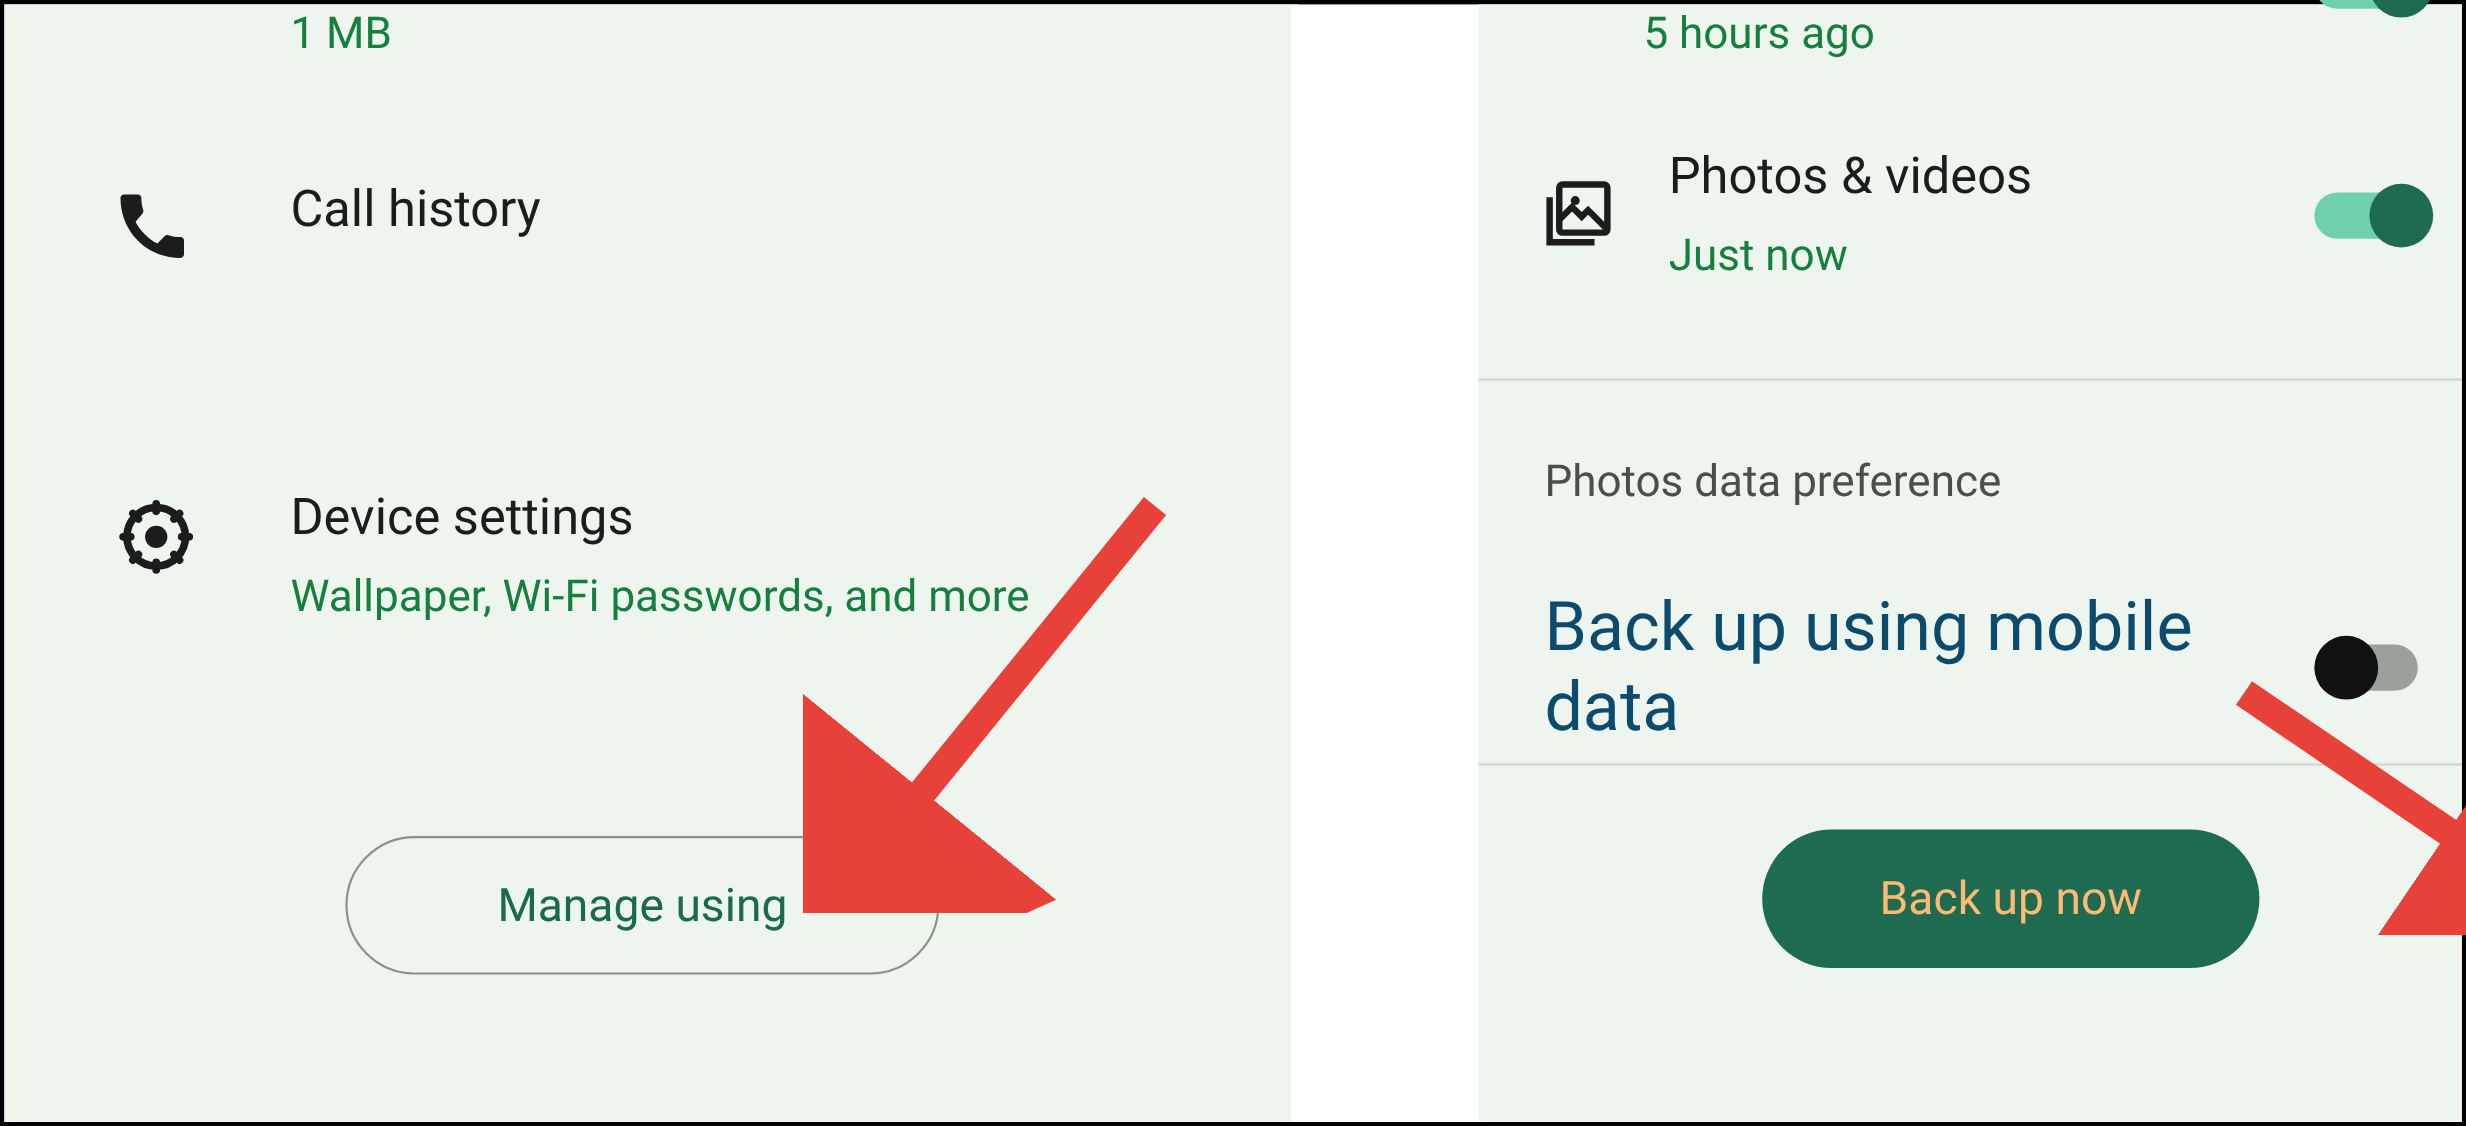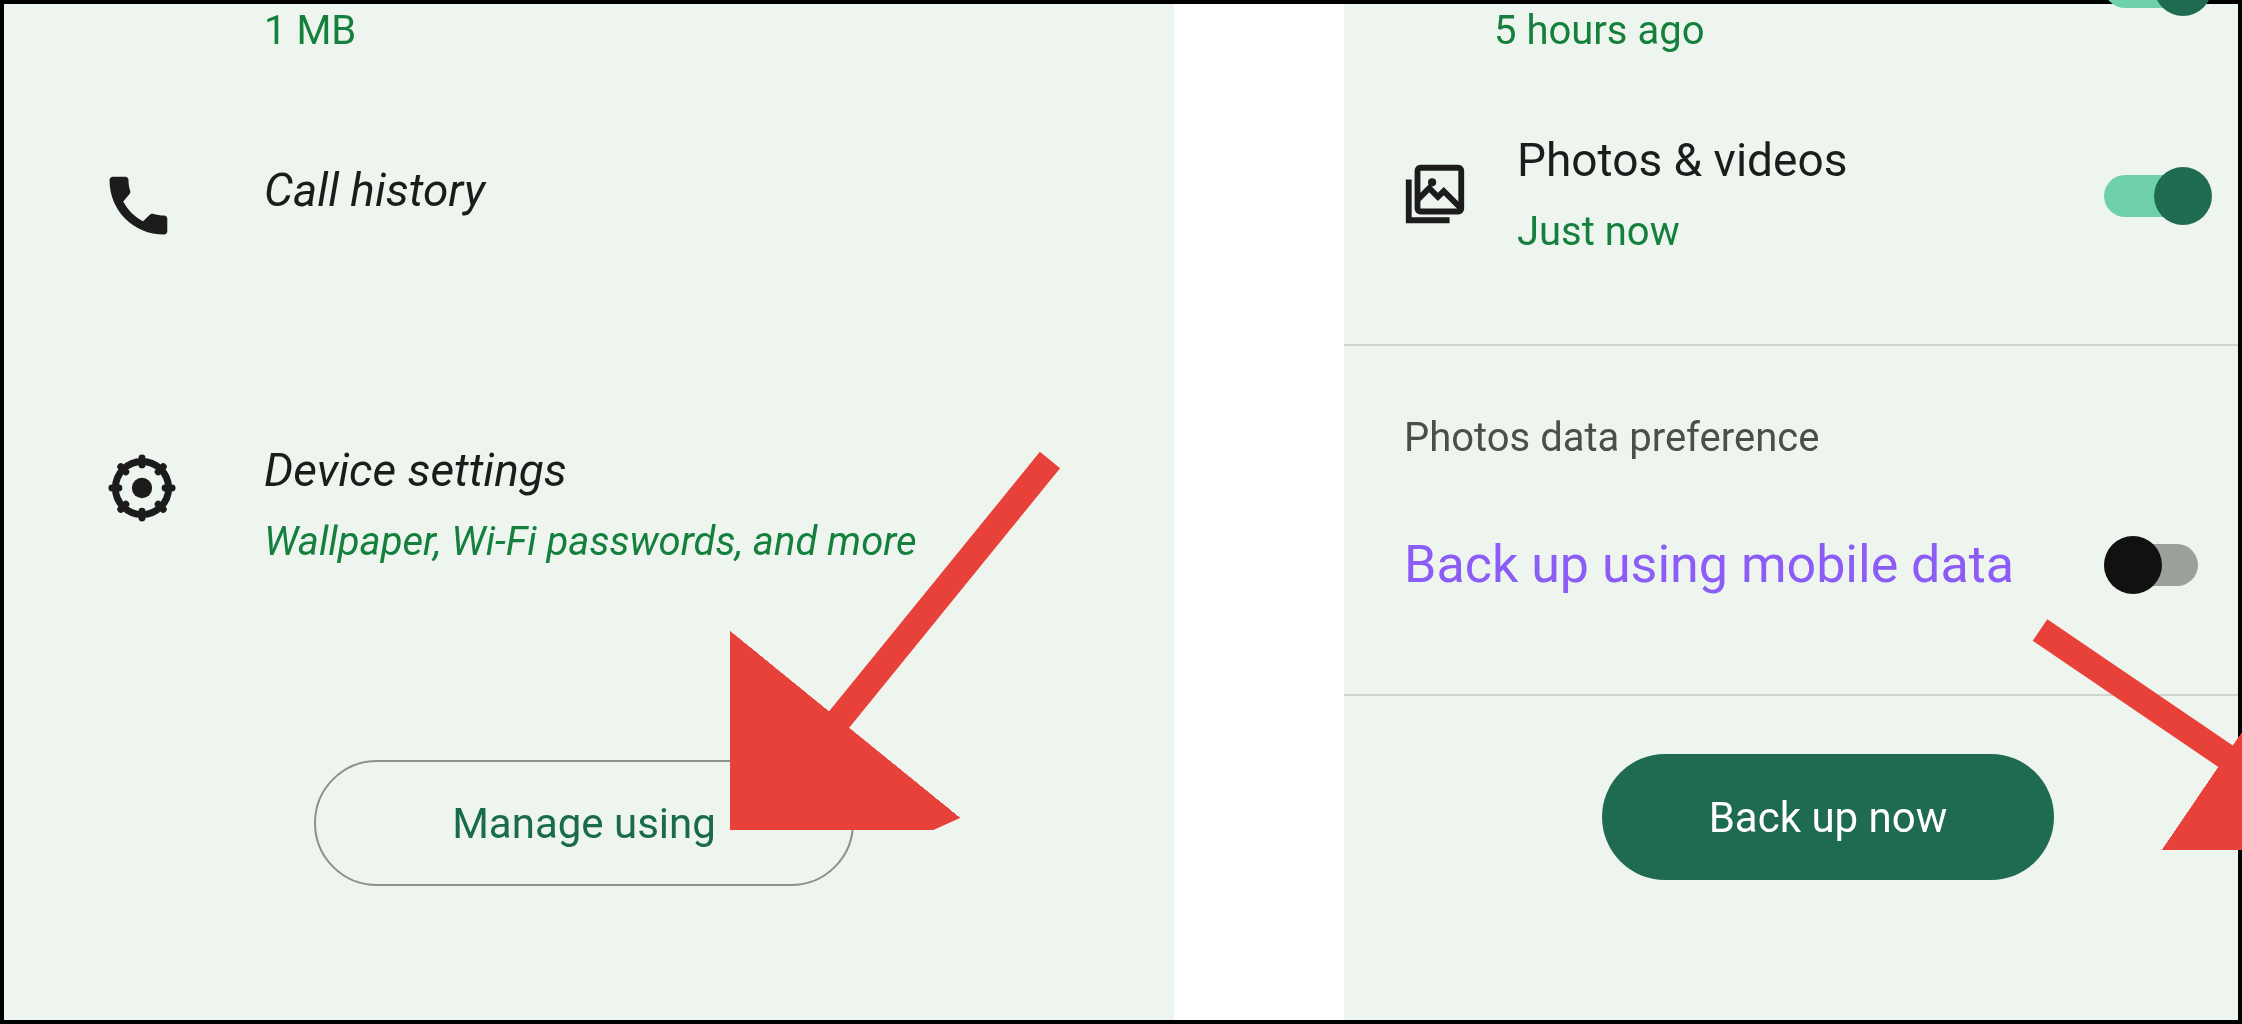"Call history" .text-col { font-style: italic -> none }
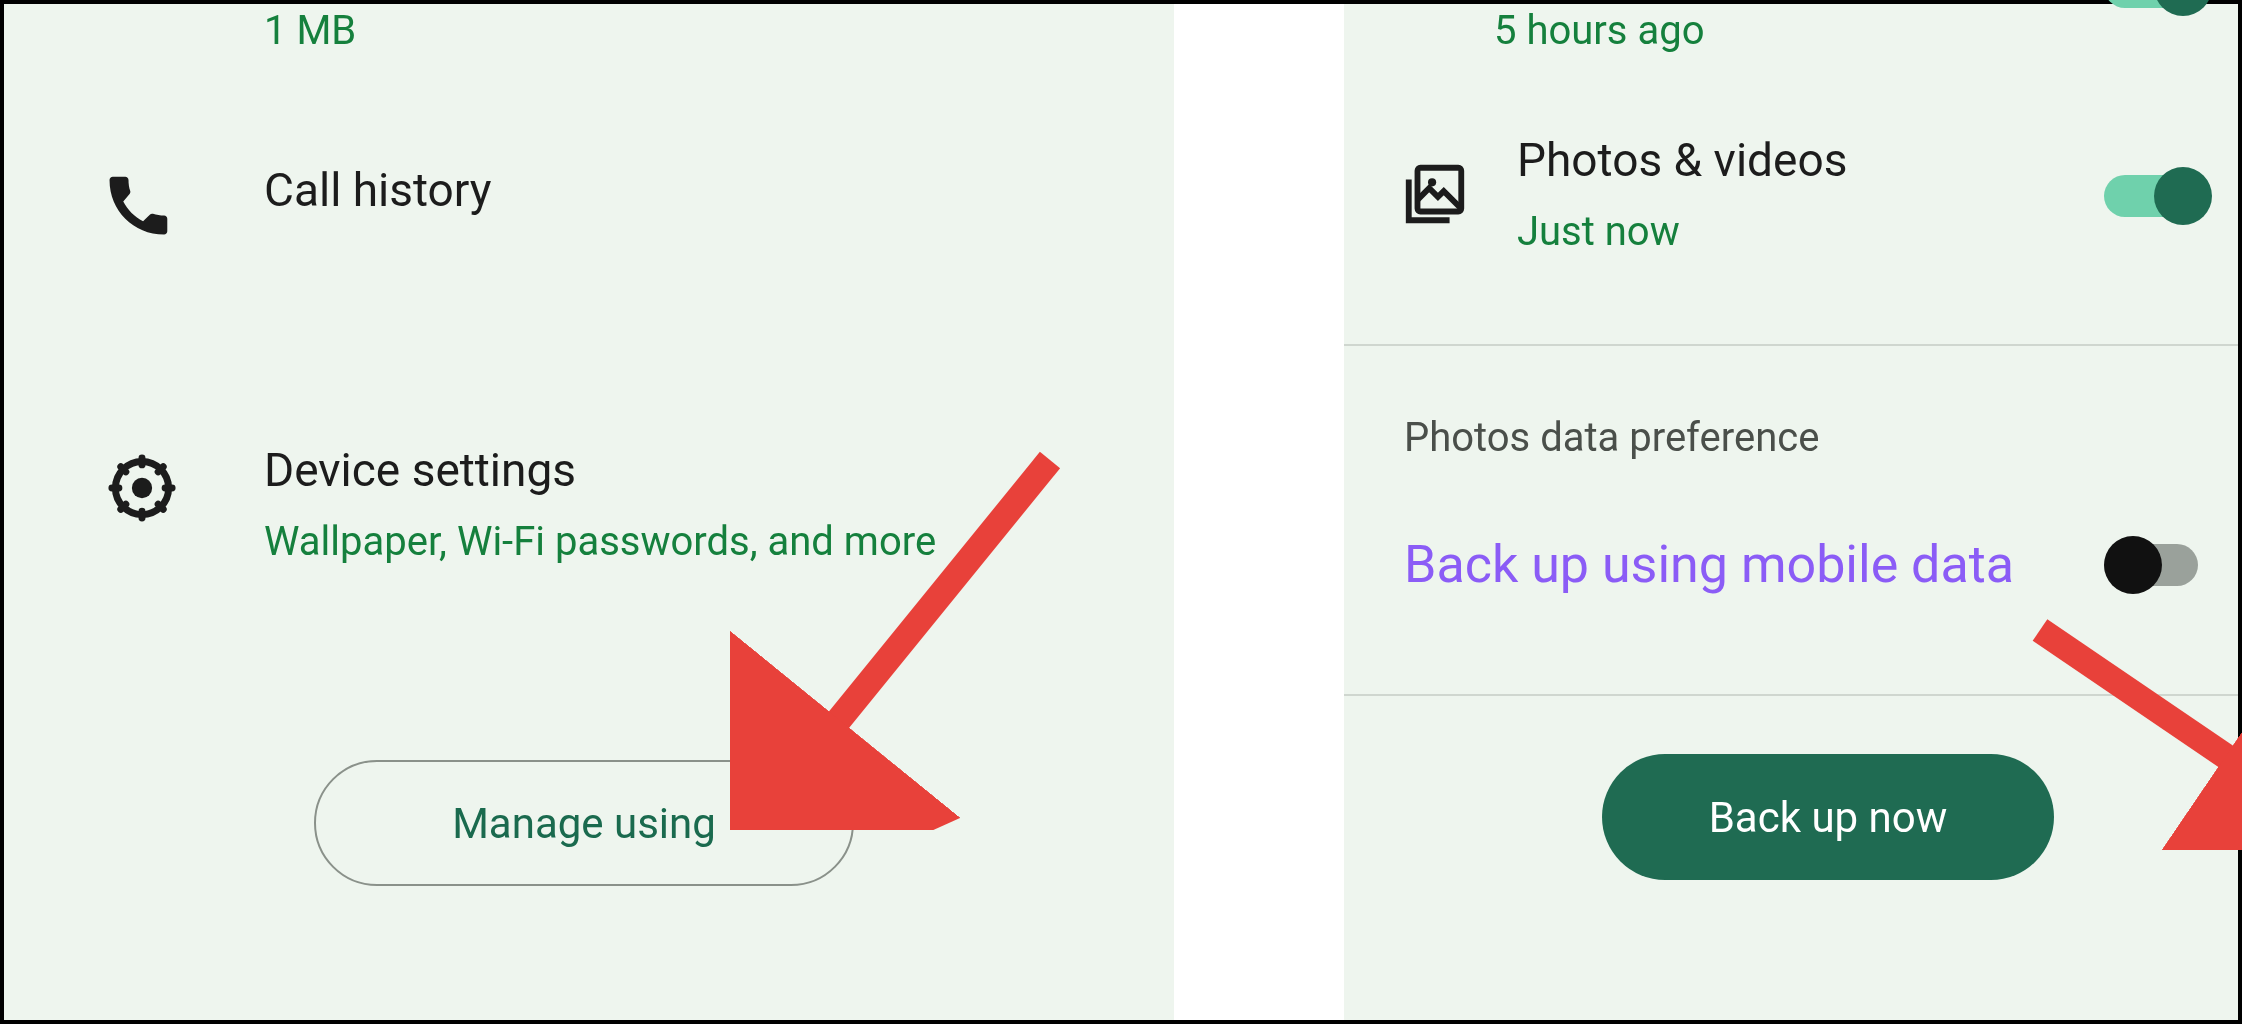"Back up using mobile data" .row .label { color: #8b5cf6 -> #0c4a6e; font-size: 52px -> 62px }
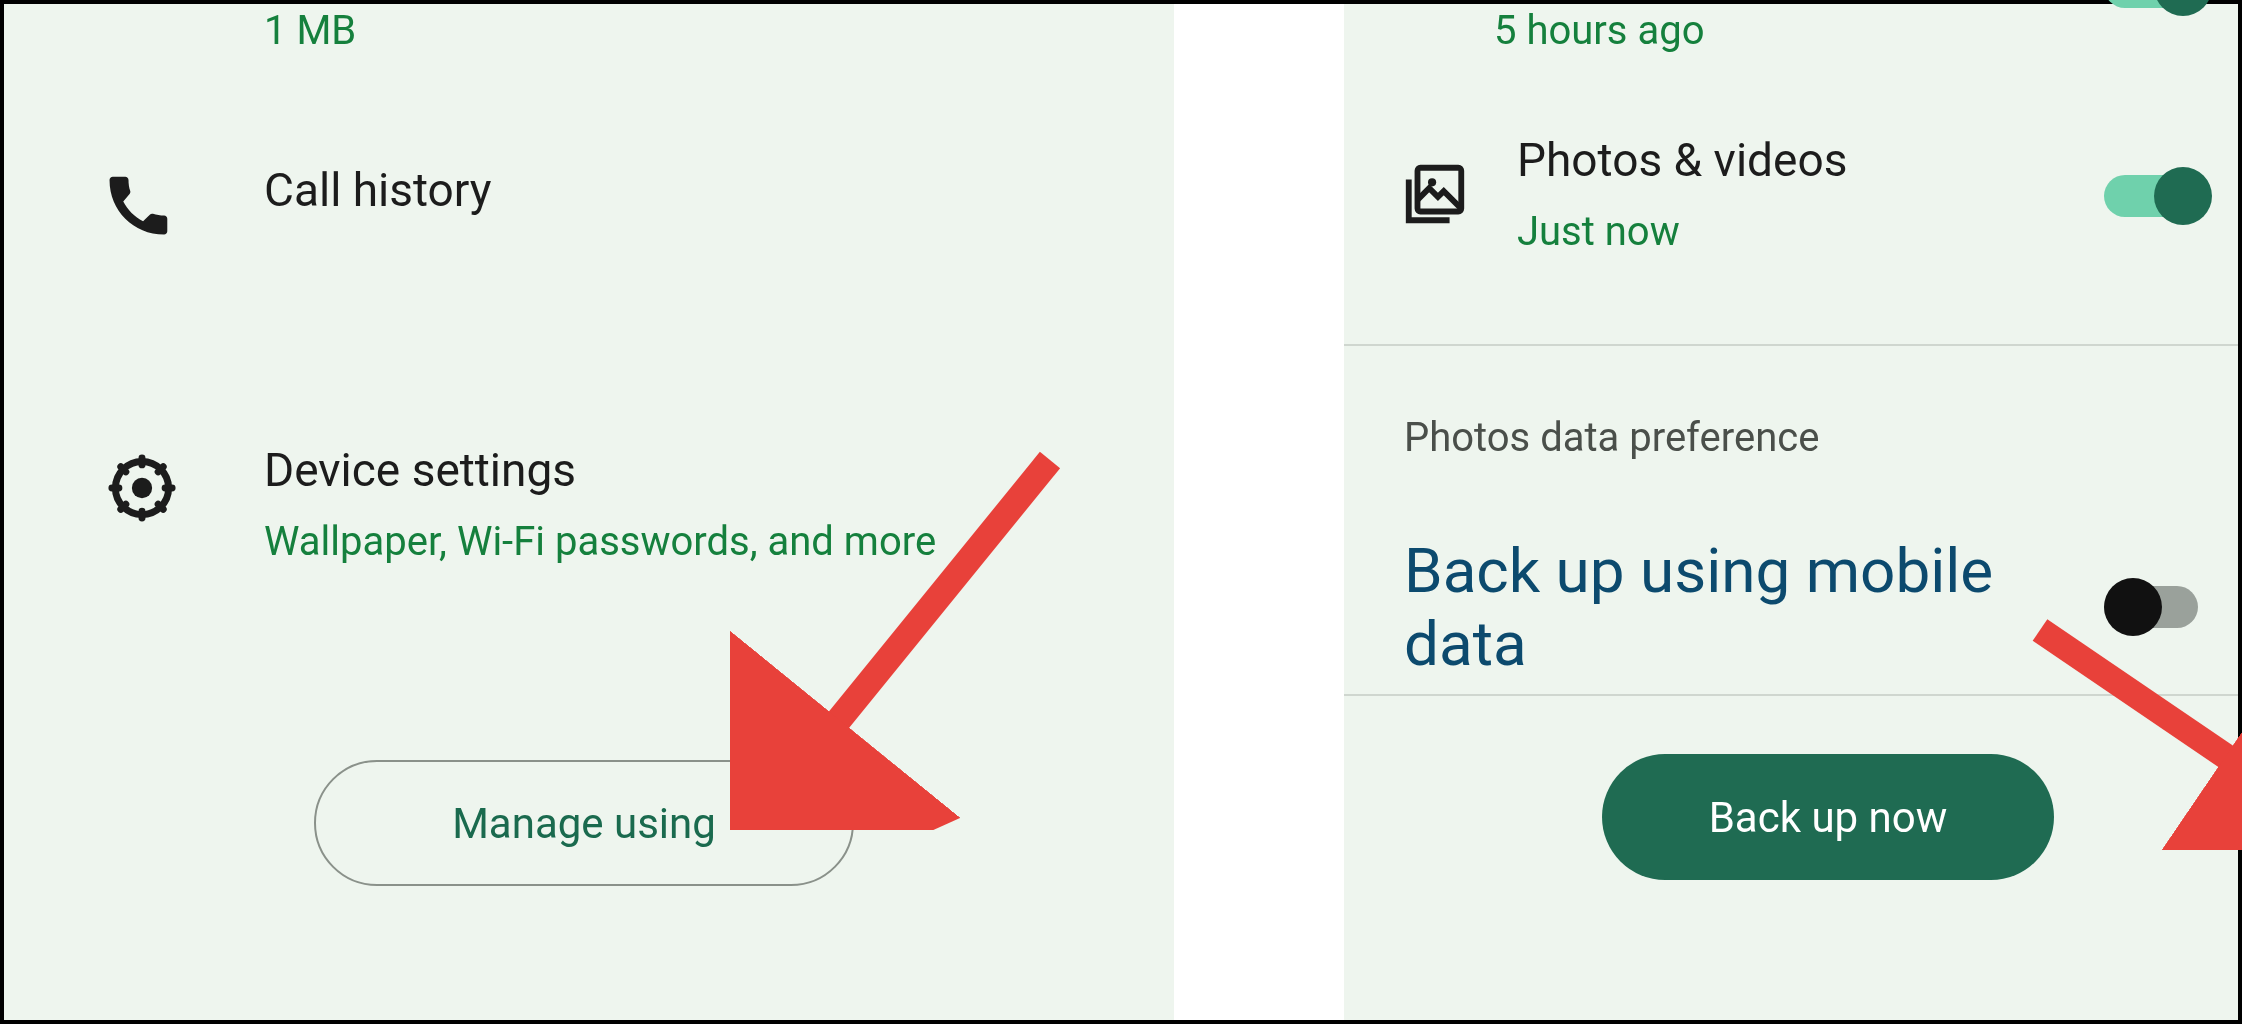"Back up now" .btn-fill { color: #ffffff -> #fdba74 }
